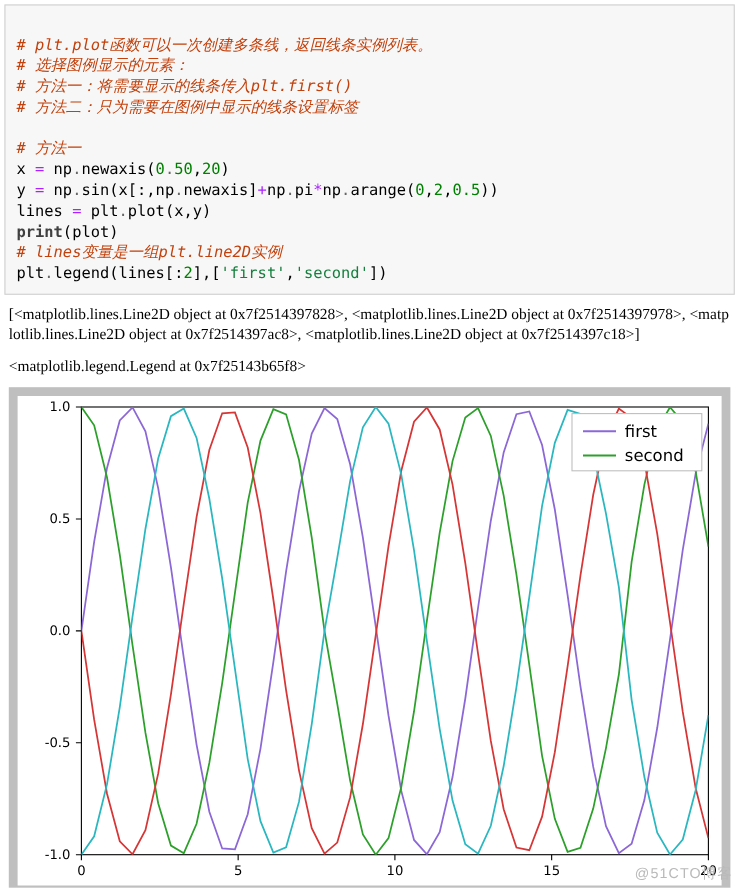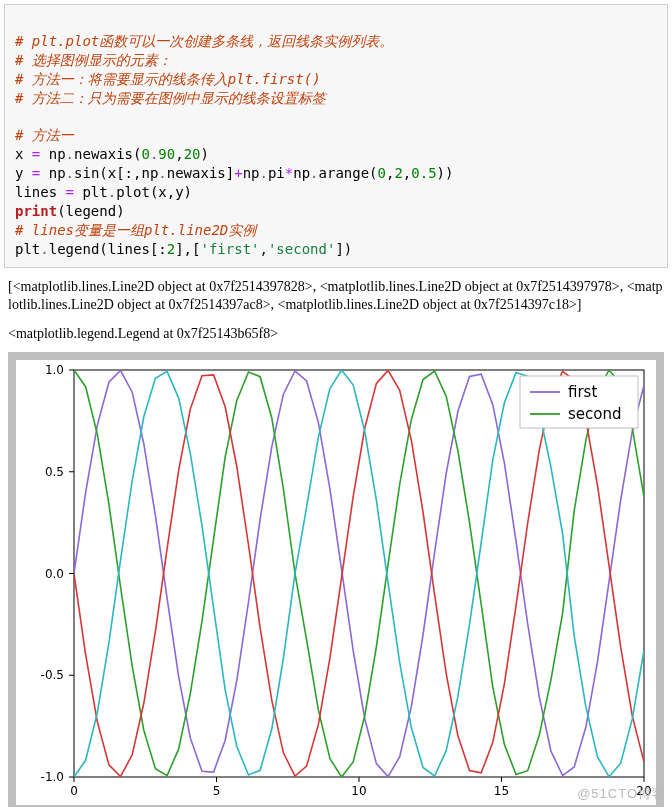"90" span.mi { text: 90 -> 50 }
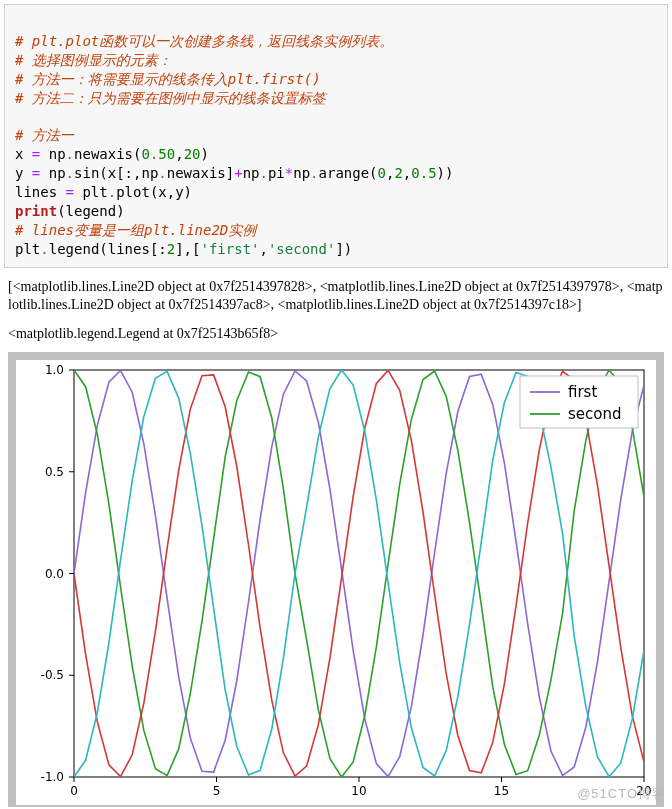"print" .k { color: #b91c1c -> #404040 }
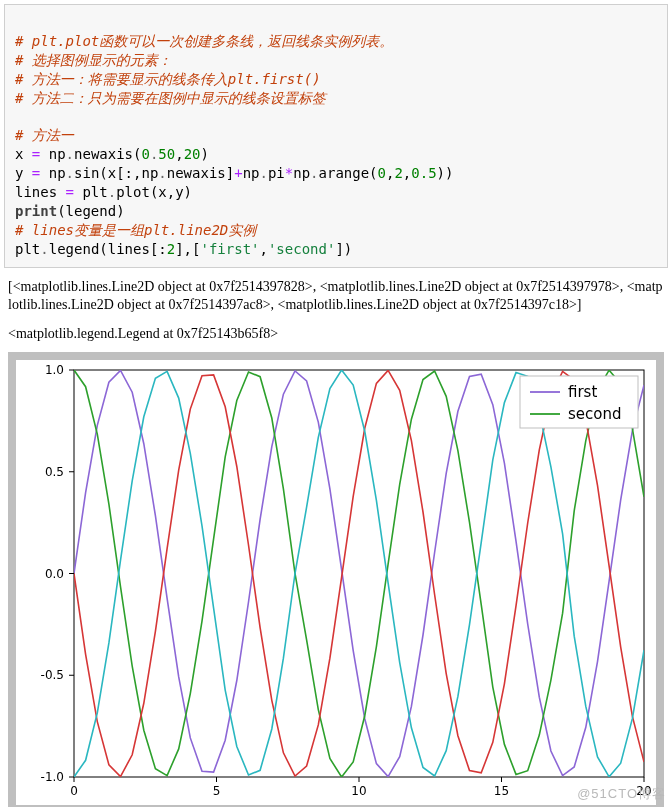"(legend)" span.n { text: legend -> plot }
